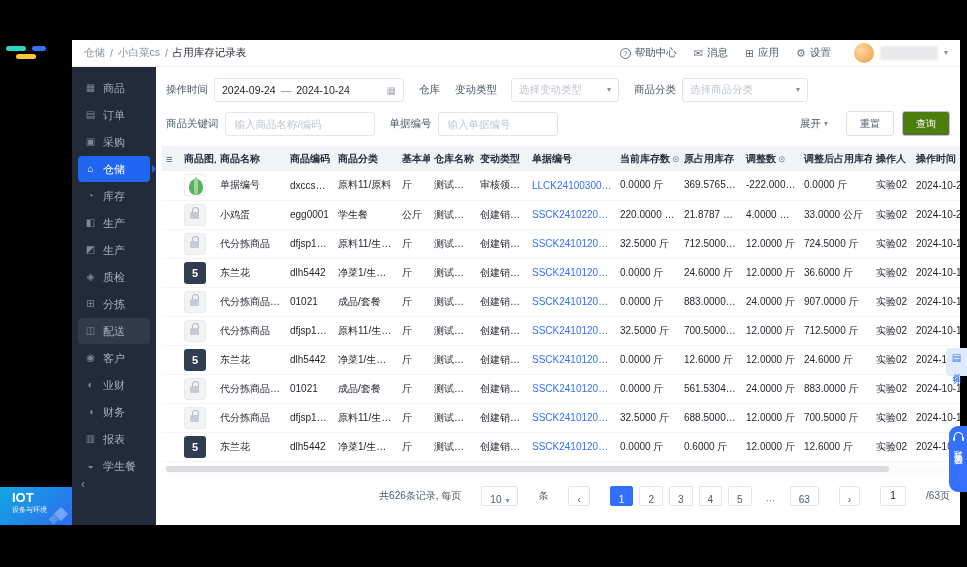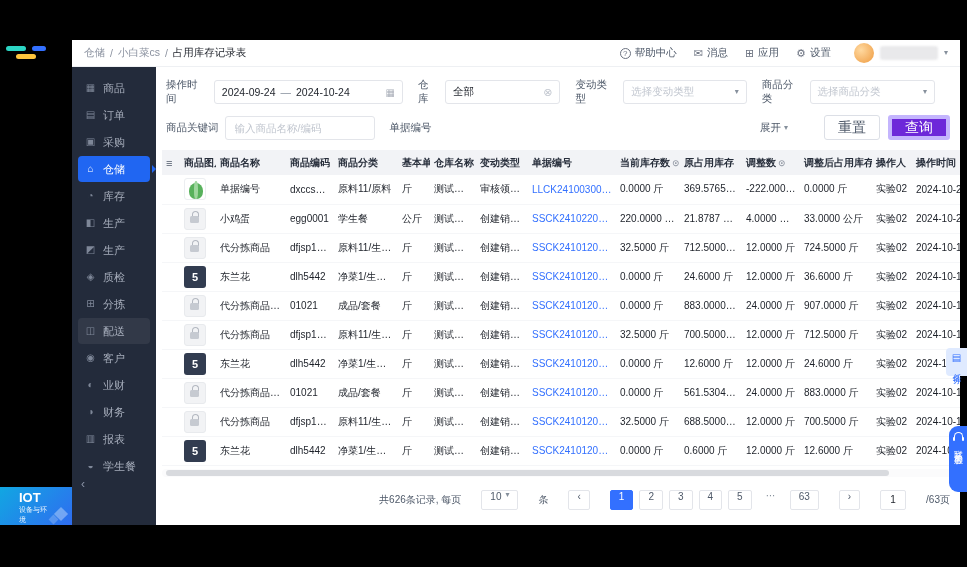"全部" div.fbox { html: <div> <span>全部</span> <span></span> <span>⊗</span> </div> -> none }
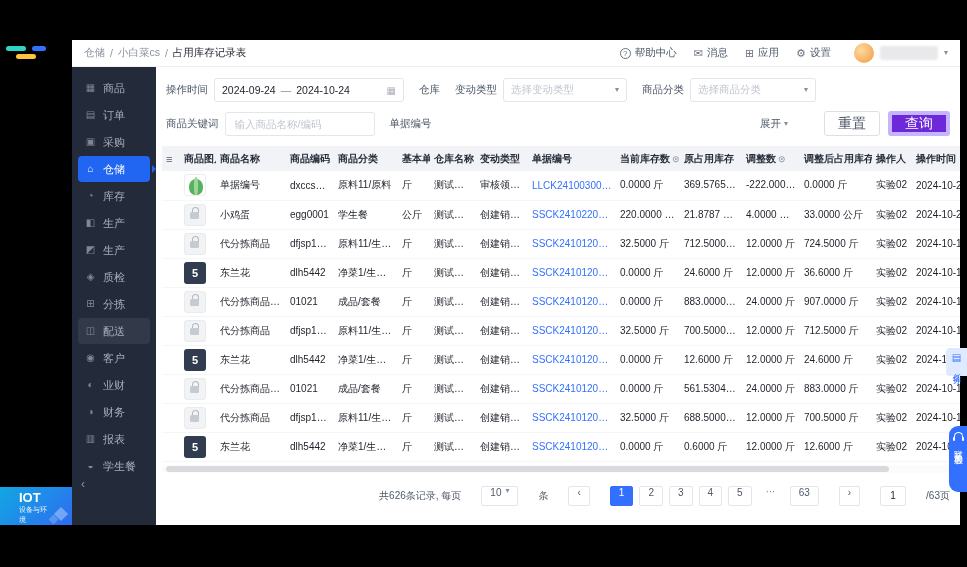"选择变动类型" .w-type { margin-left: none -> 8px; width: 124px -> 108px }
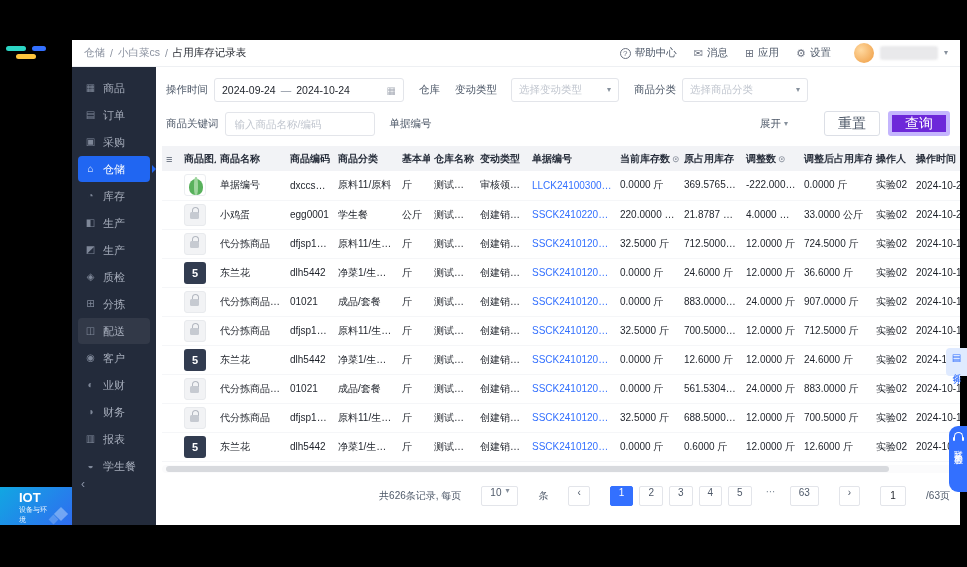"输入单据编号" div.fbox { html: none -> <div> <input> </div> }
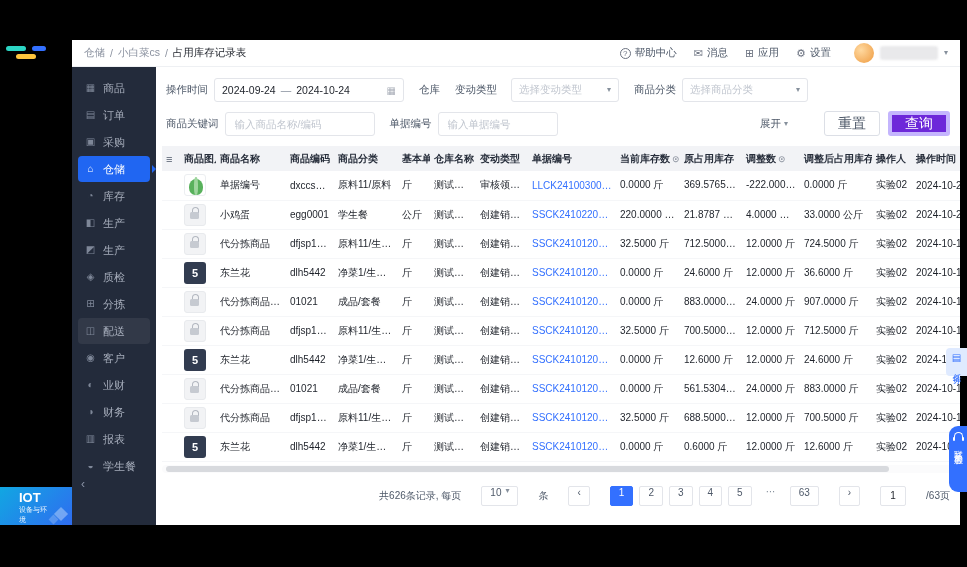"展开" .expand { margin-right: 28px -> 10px }
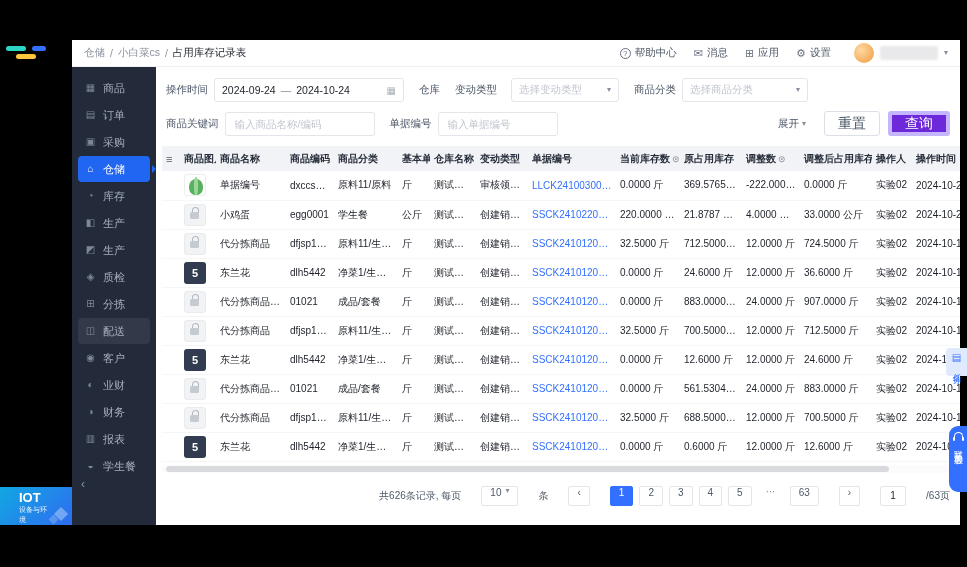"重置" .btn { font-size: 14px -> 10px }
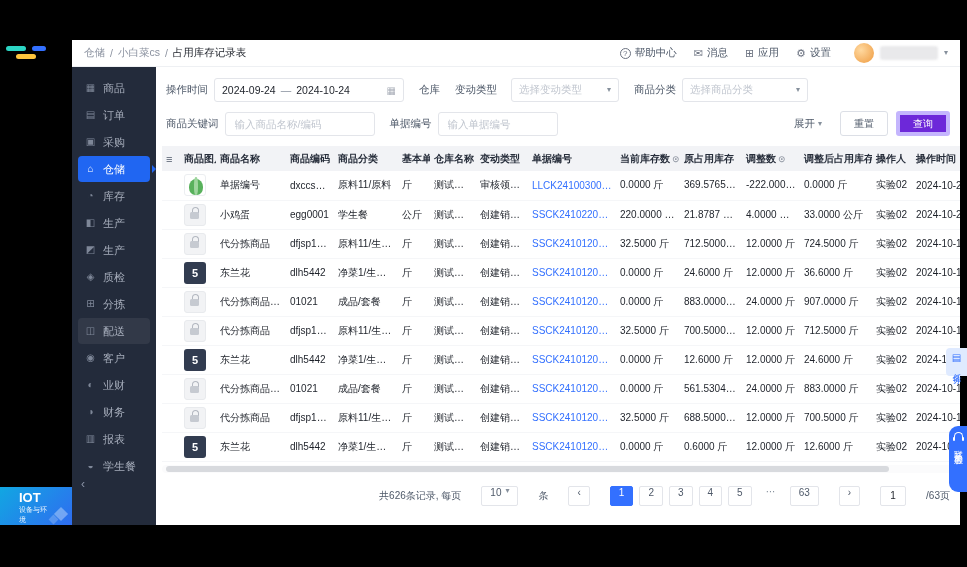"查询" .btn.primary { background: #6d28d9 -> #4d7c0f; border: 4px solid #c4b5fd -> 1px solid #c4b5fd }
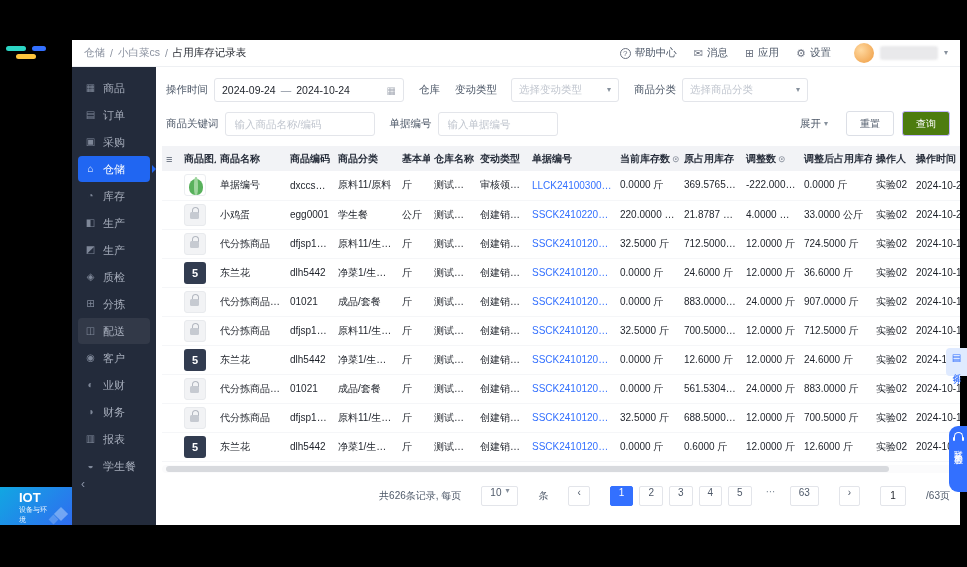"IOT" .iot { padding: 4px 19px -> 4px 12px }
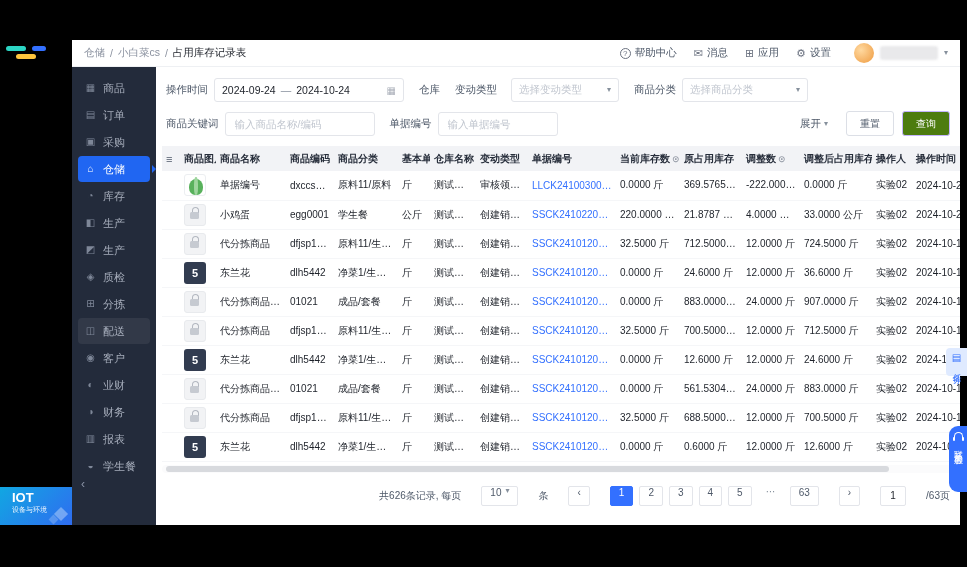"10" .pgbox { align-items: flex-start -> flex-end }
